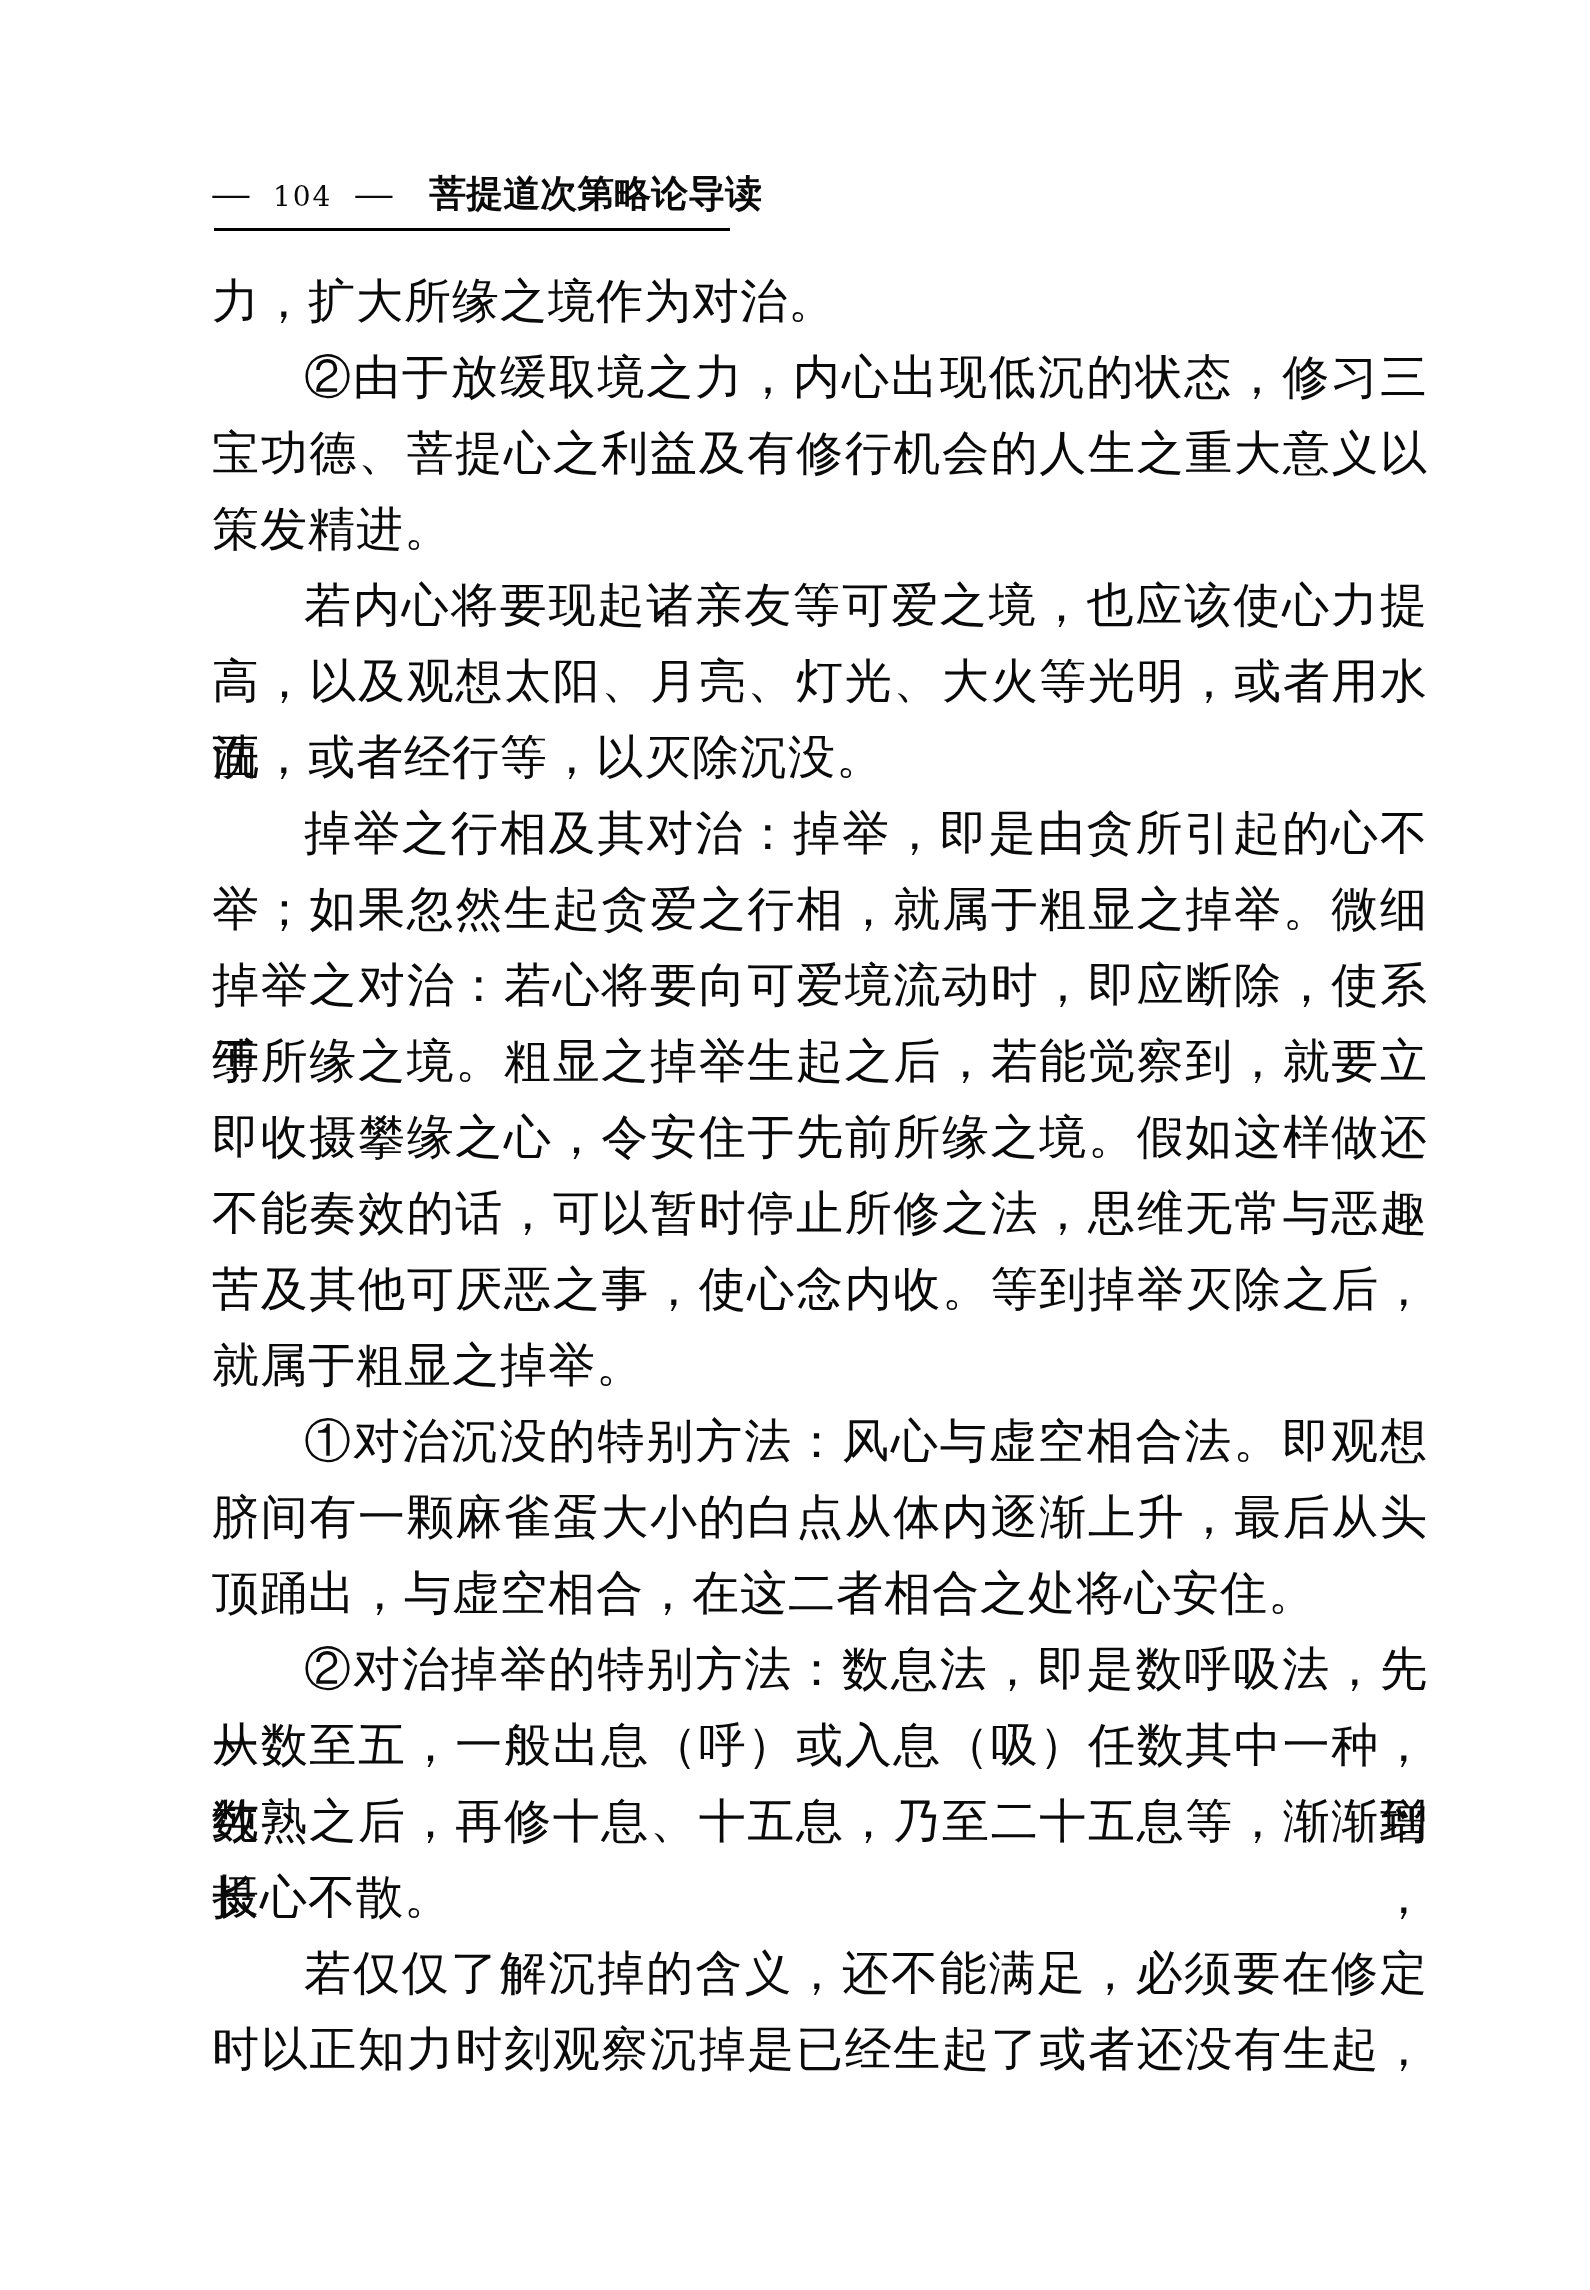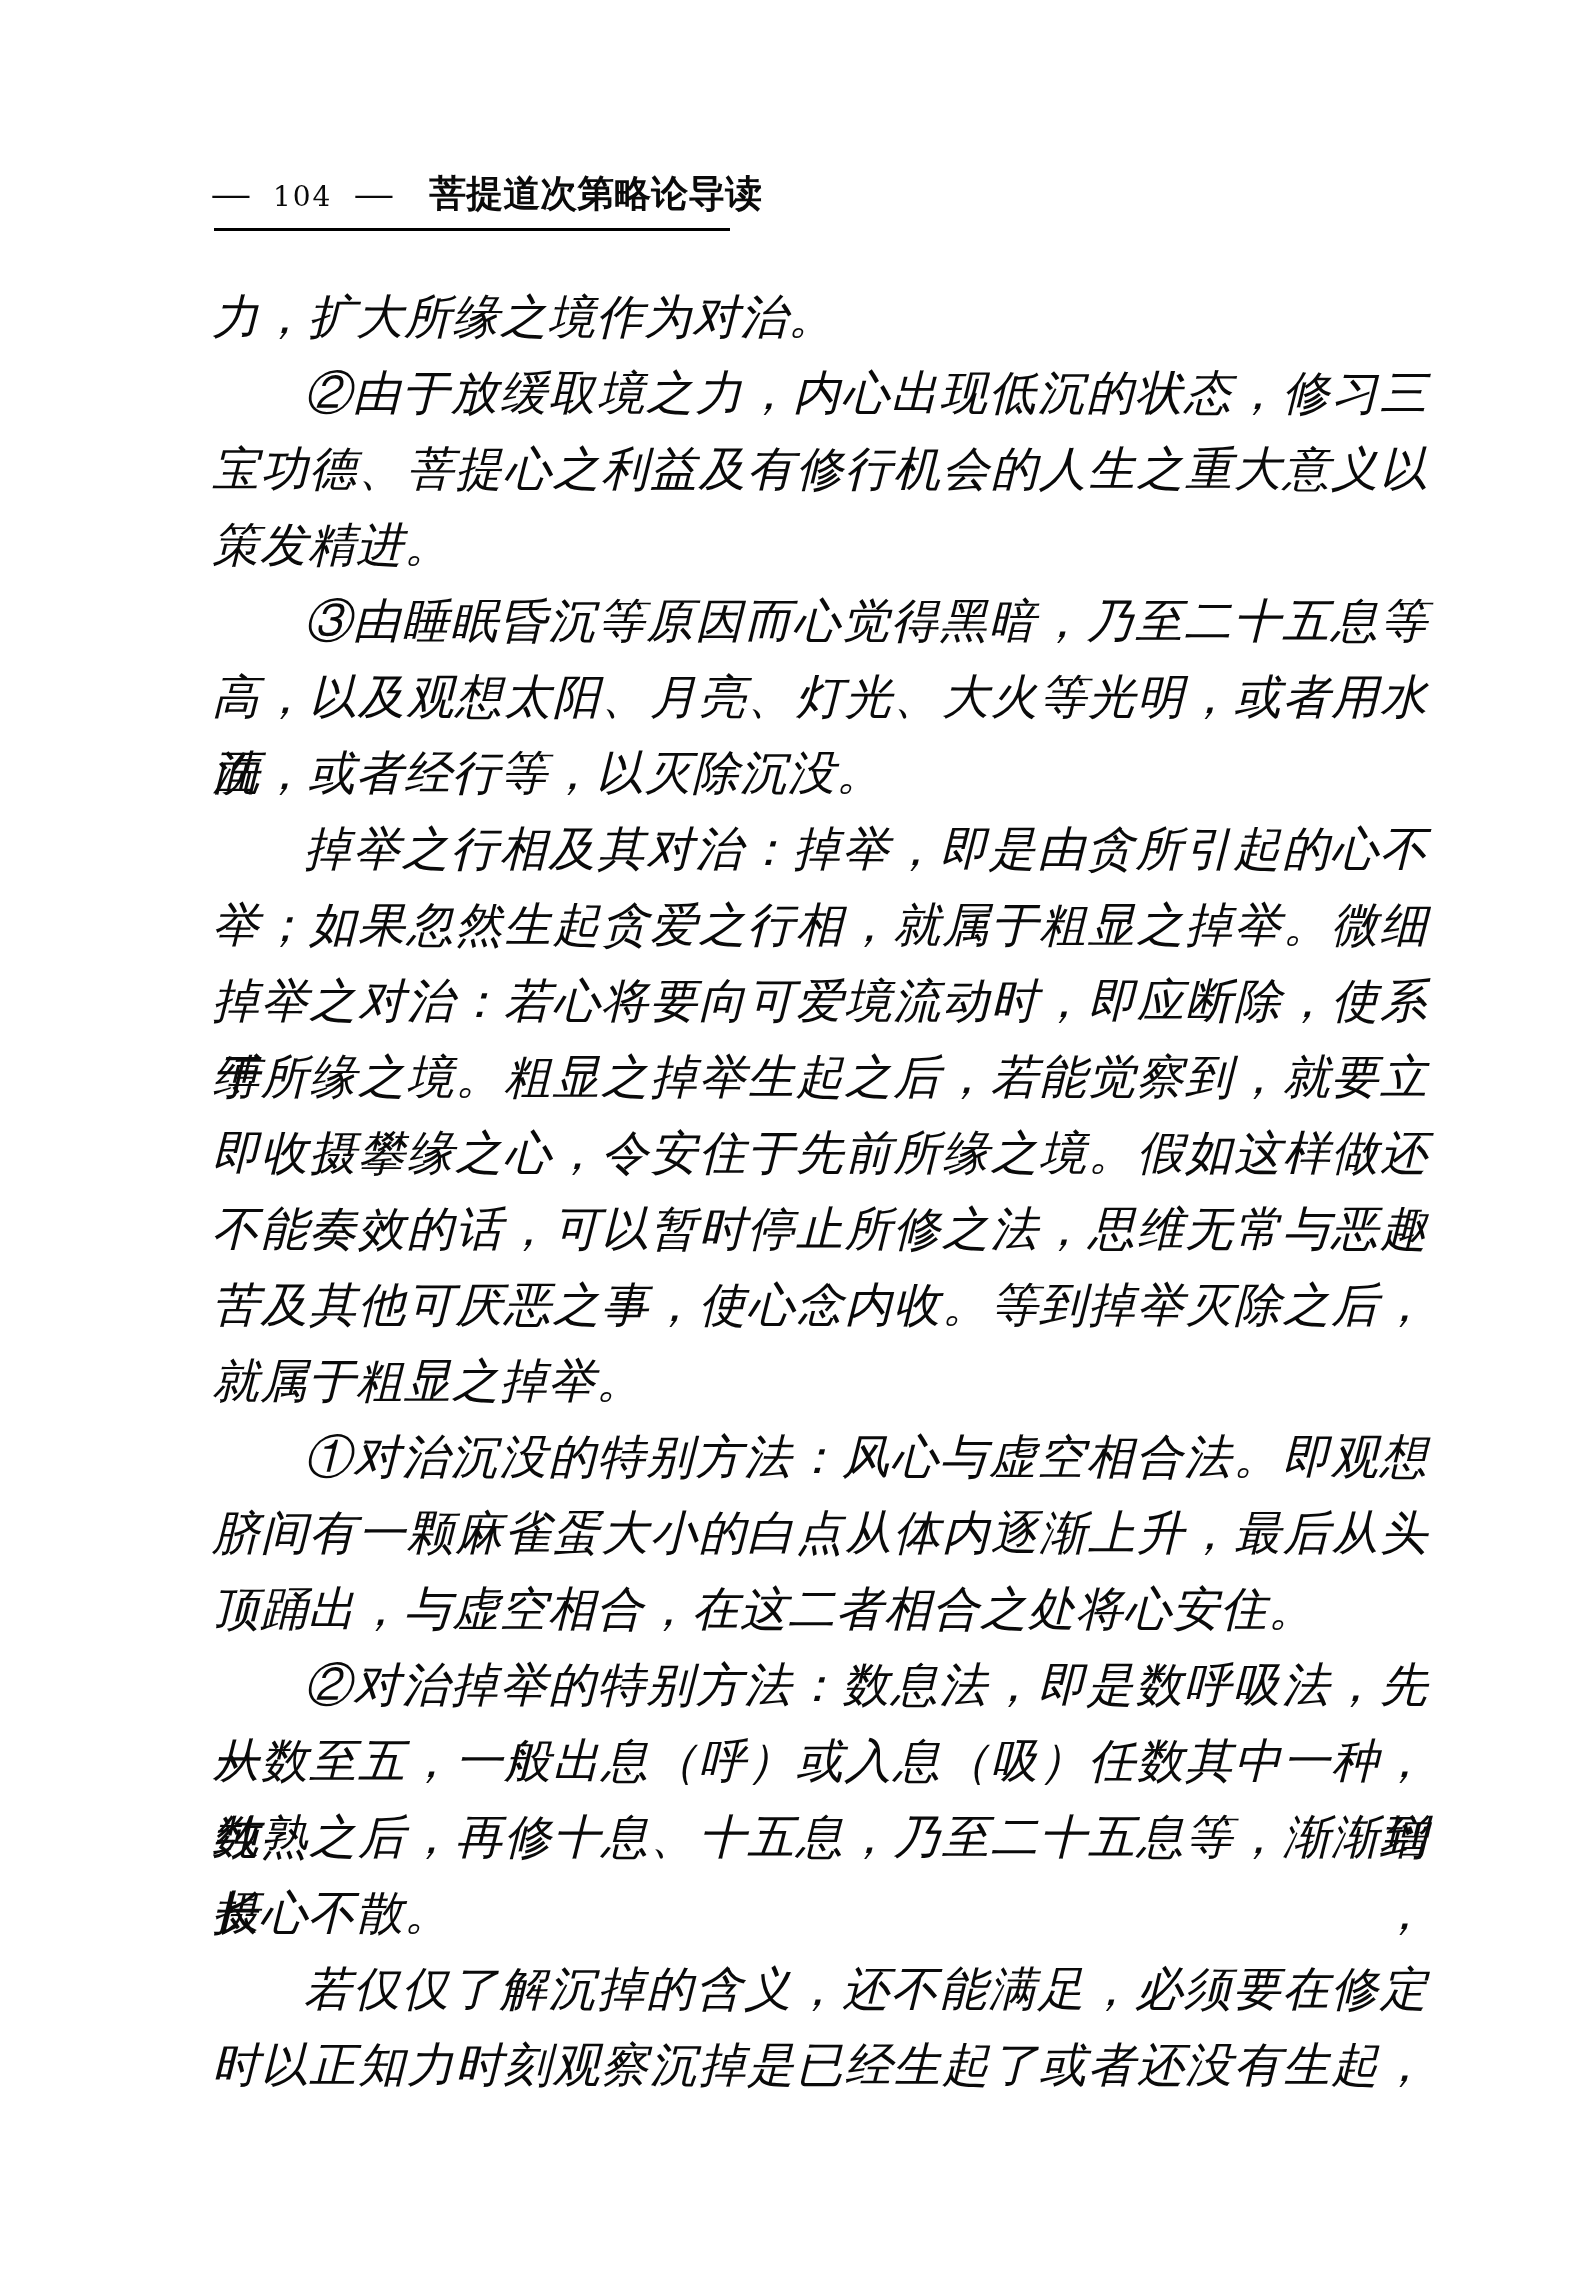"力，扩大所缘之境作为对治。" .body-text { font-style: italic -> none; top: 279px -> 263px }
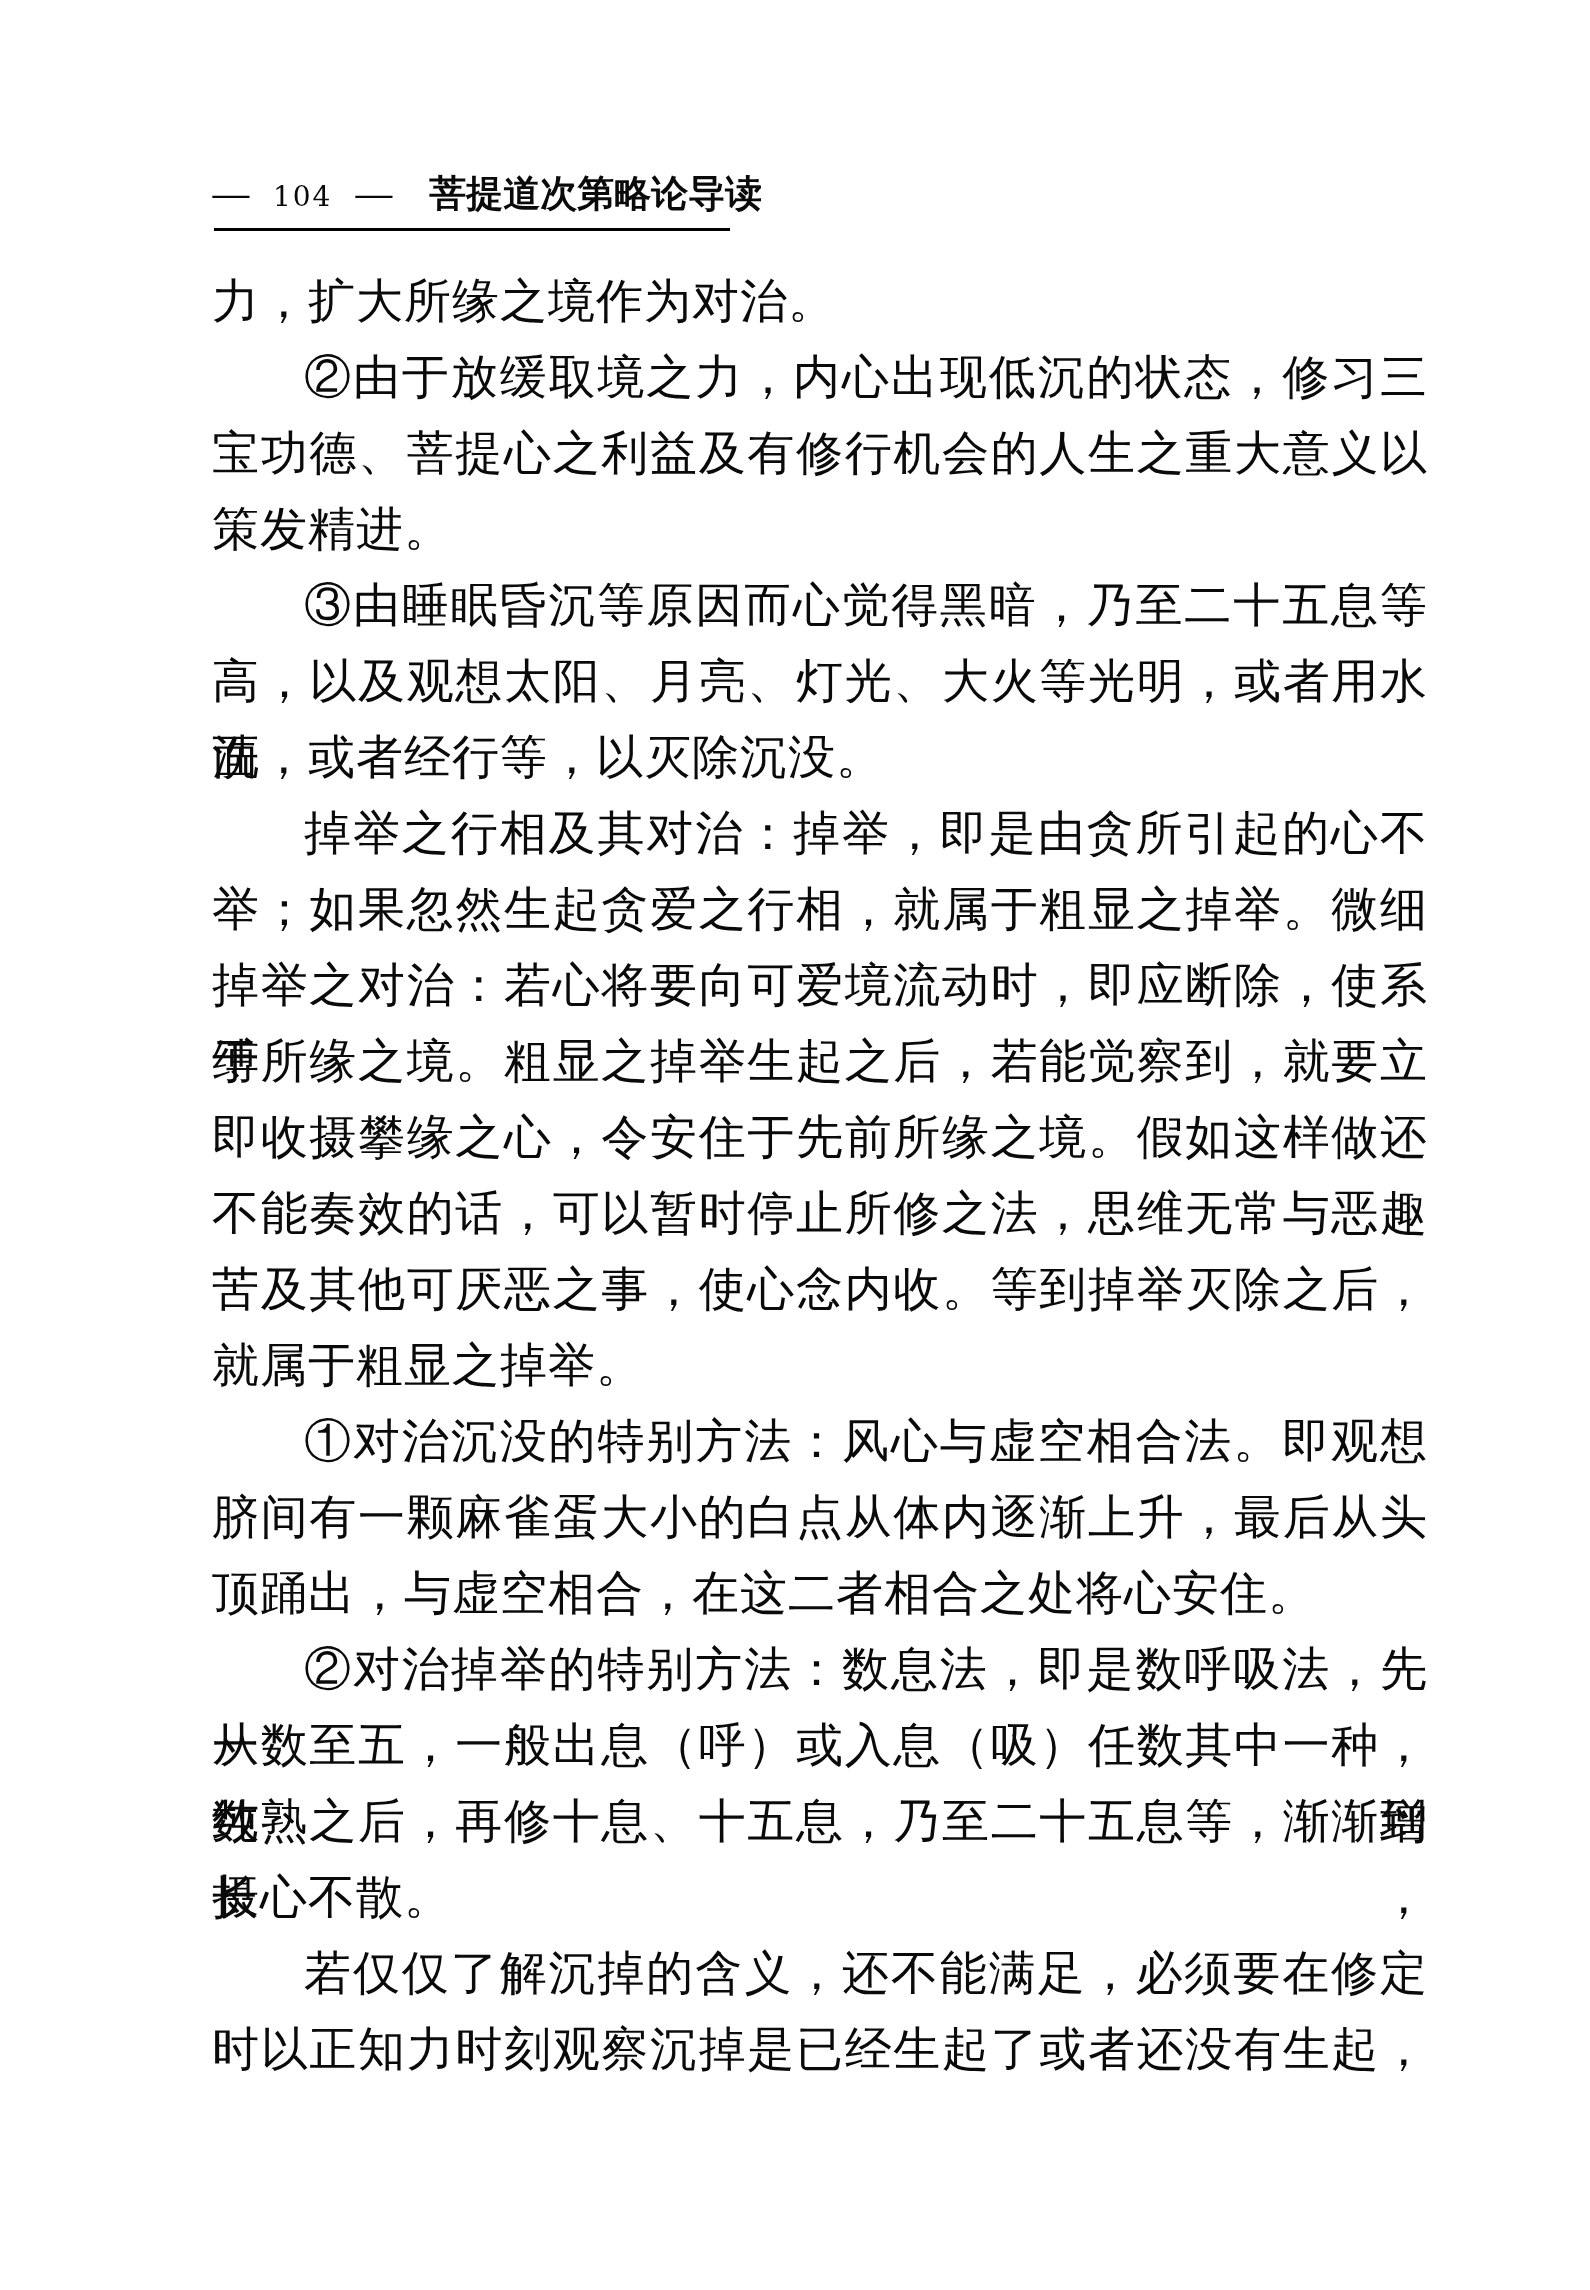"③由睡眠昏沉等原因而心觉得黑暗，乃至二十五息等" div.line { text: ③由睡眠昏沉等原因而心觉得黑暗，乃至二十五息等 -> 若内心将要现起诸亲友等可爱之境，也应该使心力提 }
